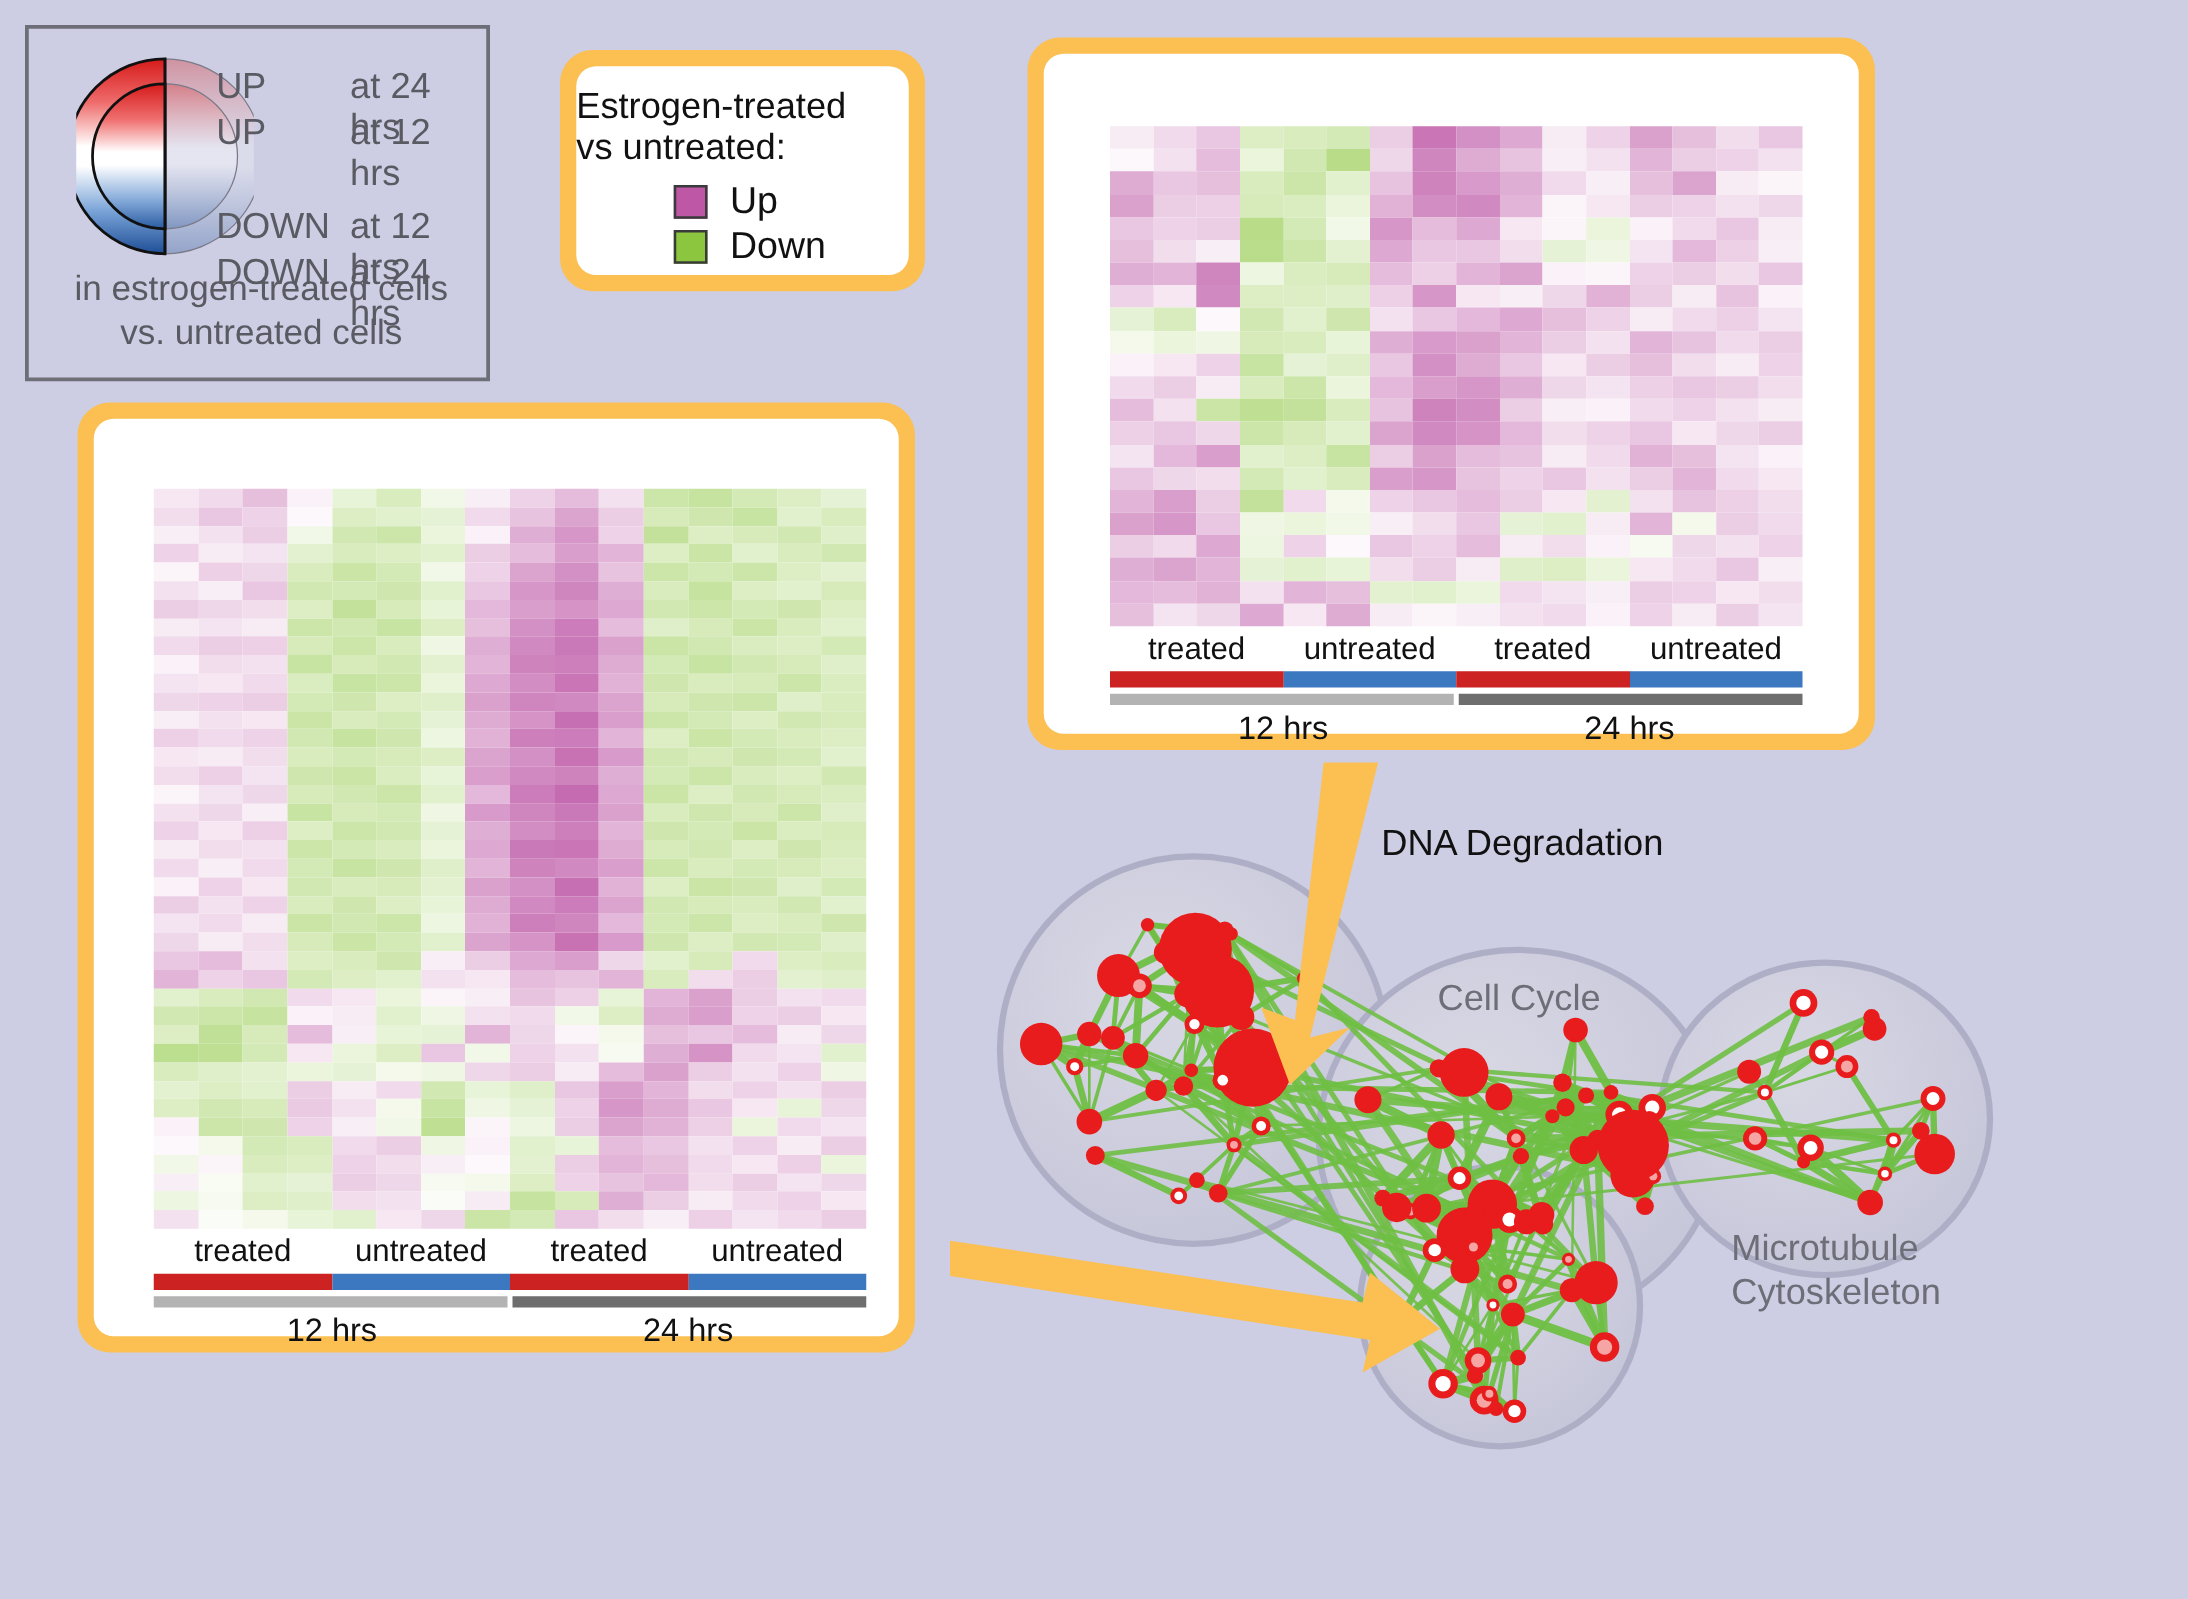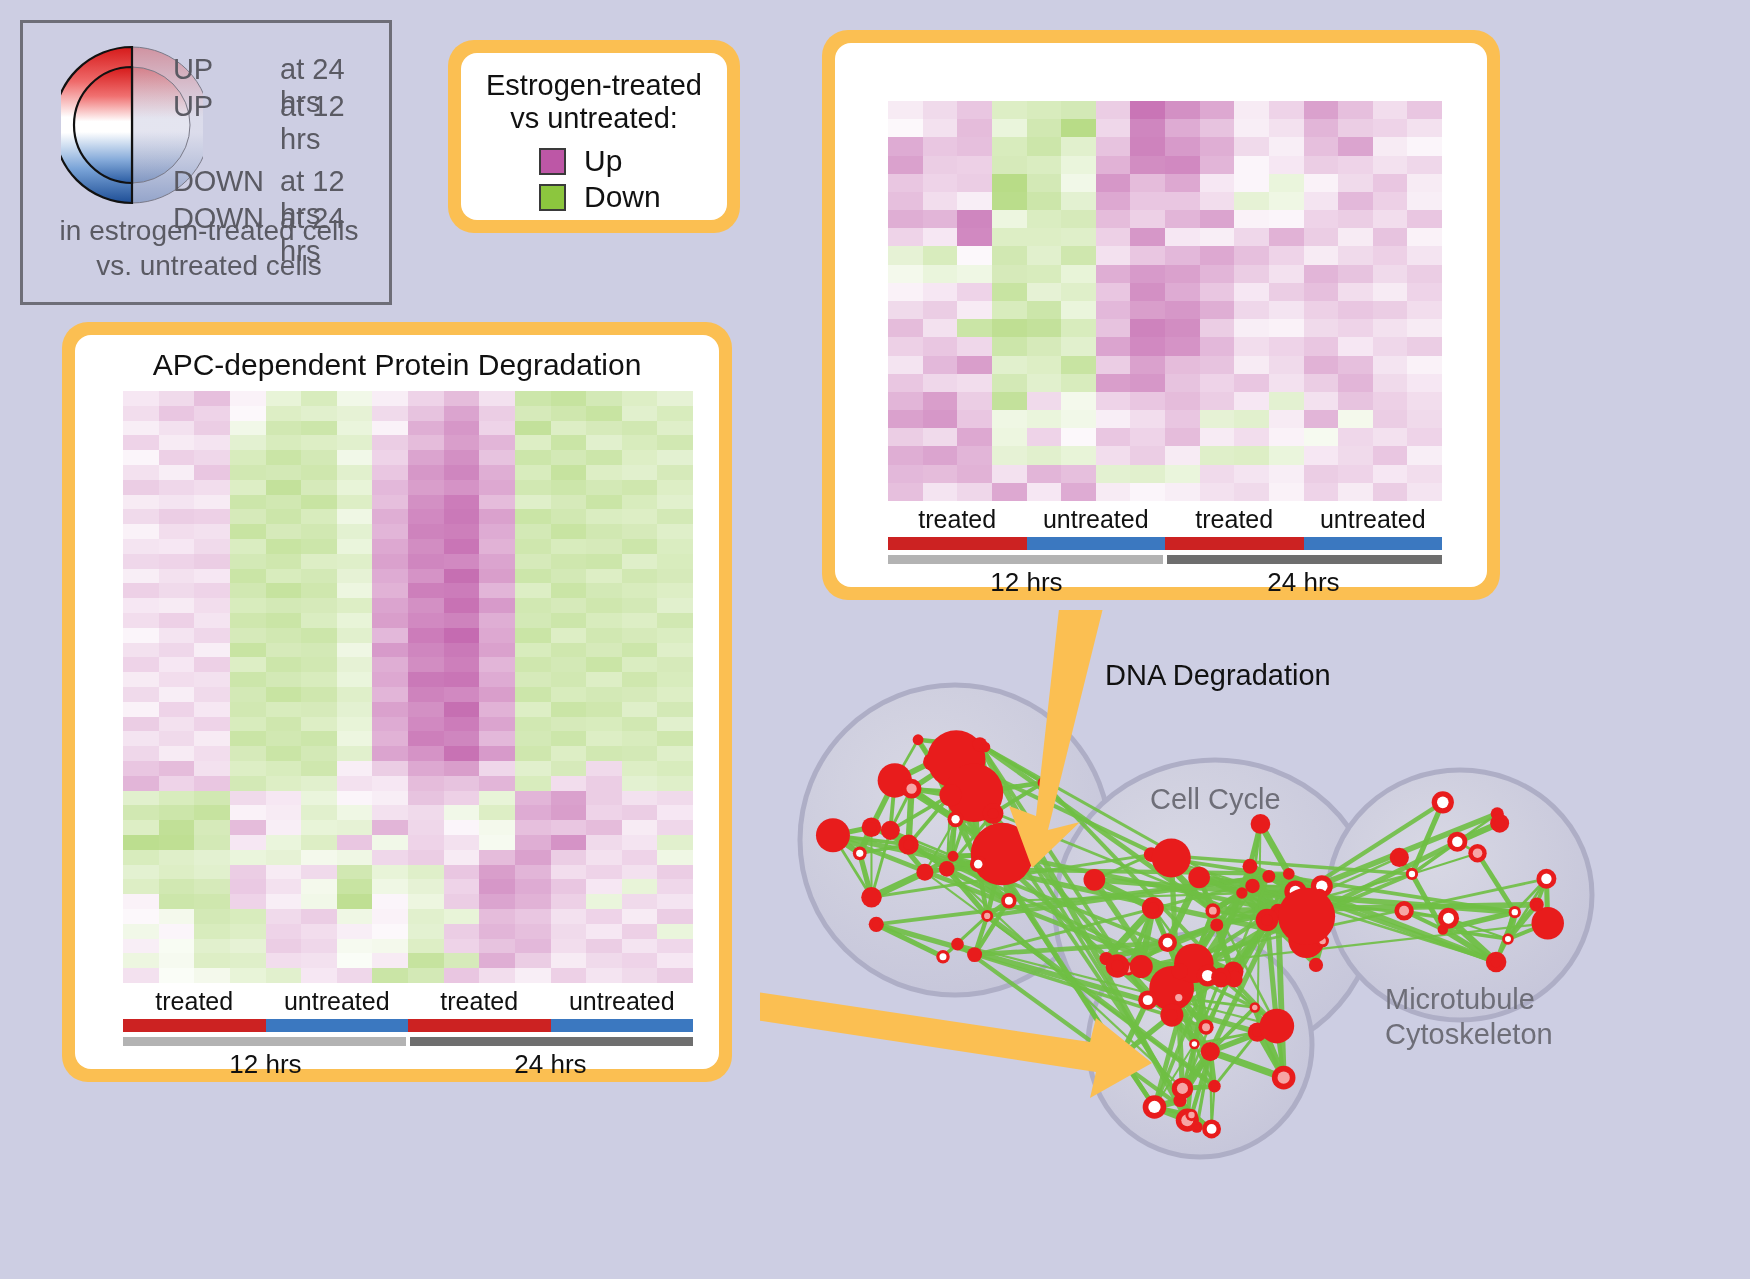"Estrogen-treated" .legend-title { text-align: center -> none }
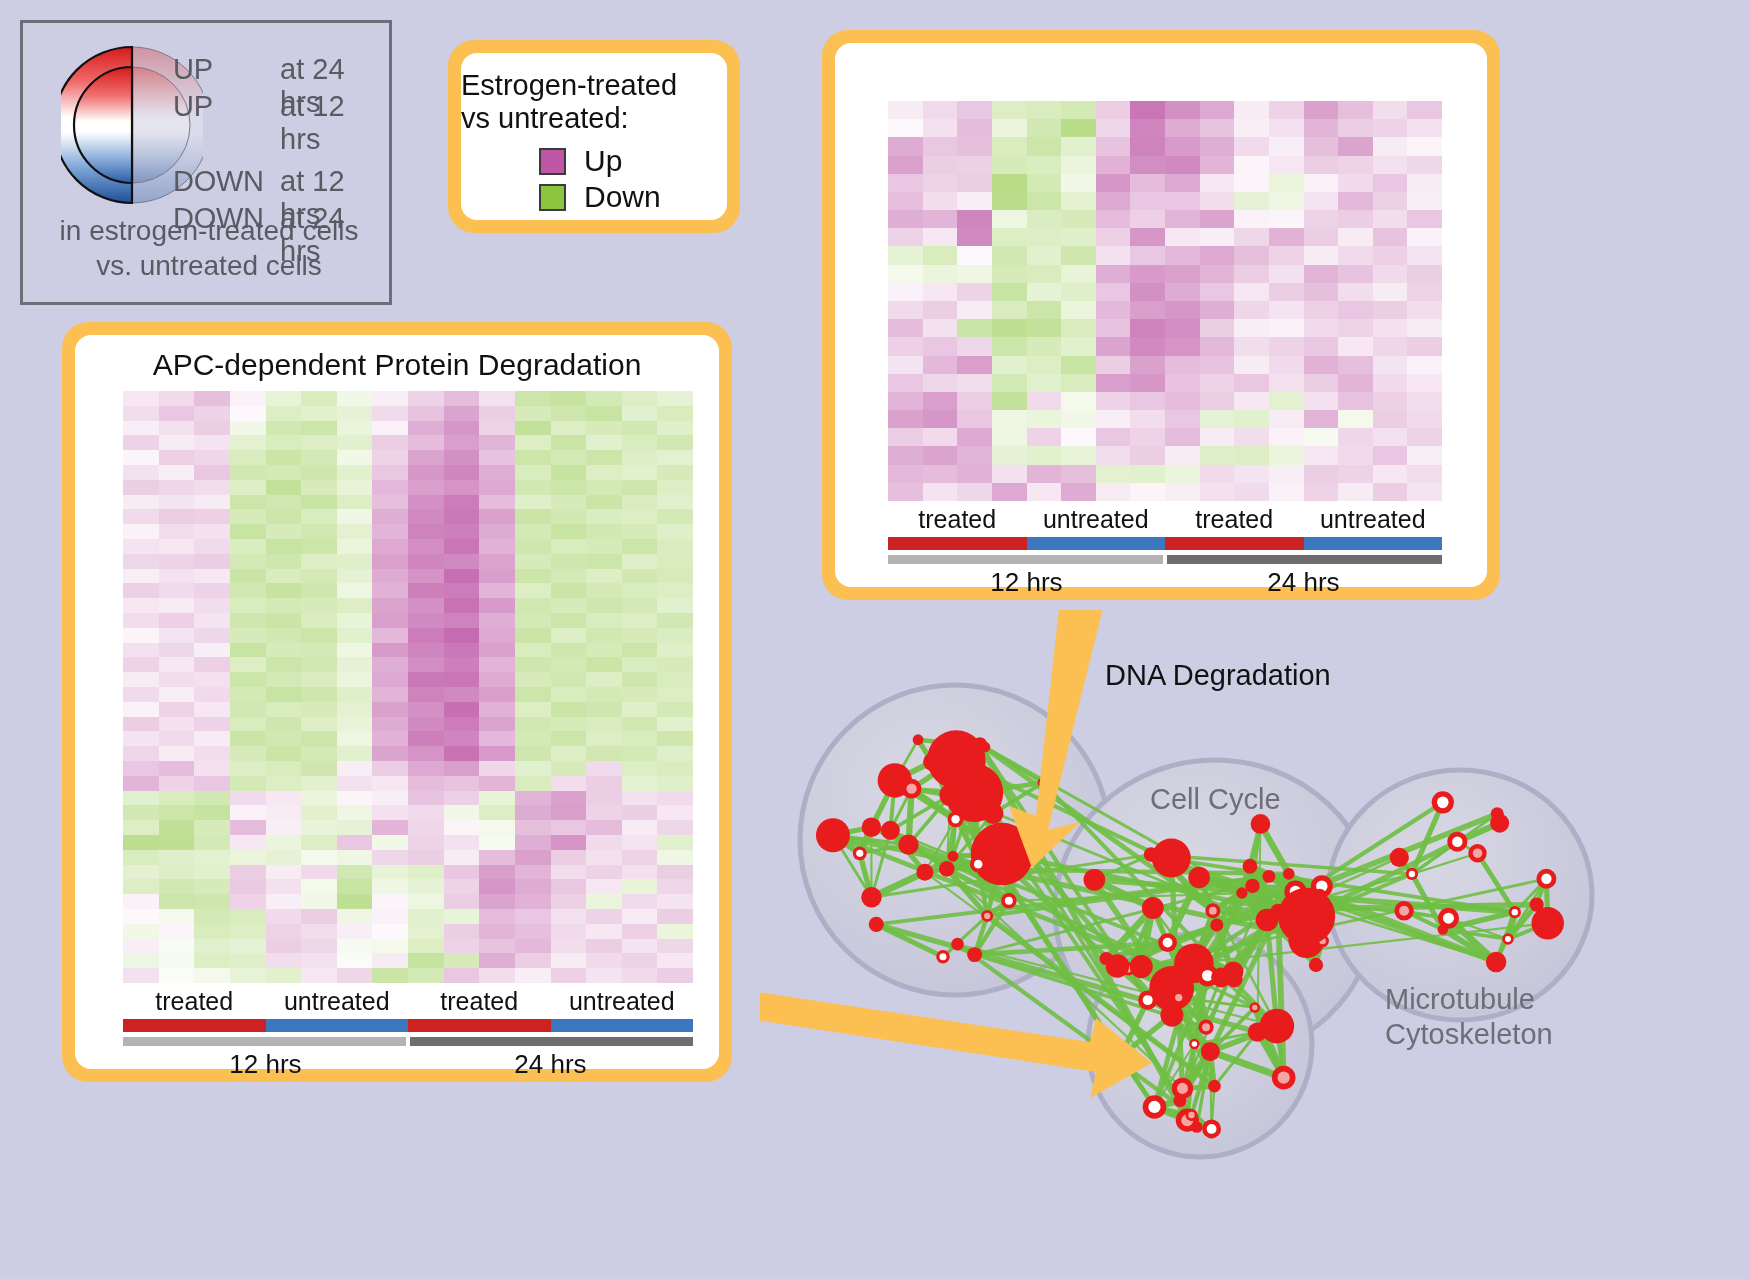"APC-dependent Protein Degradation" div.hm-title { html: <div>APC-dependent Protein Degradation</div> -> none }
